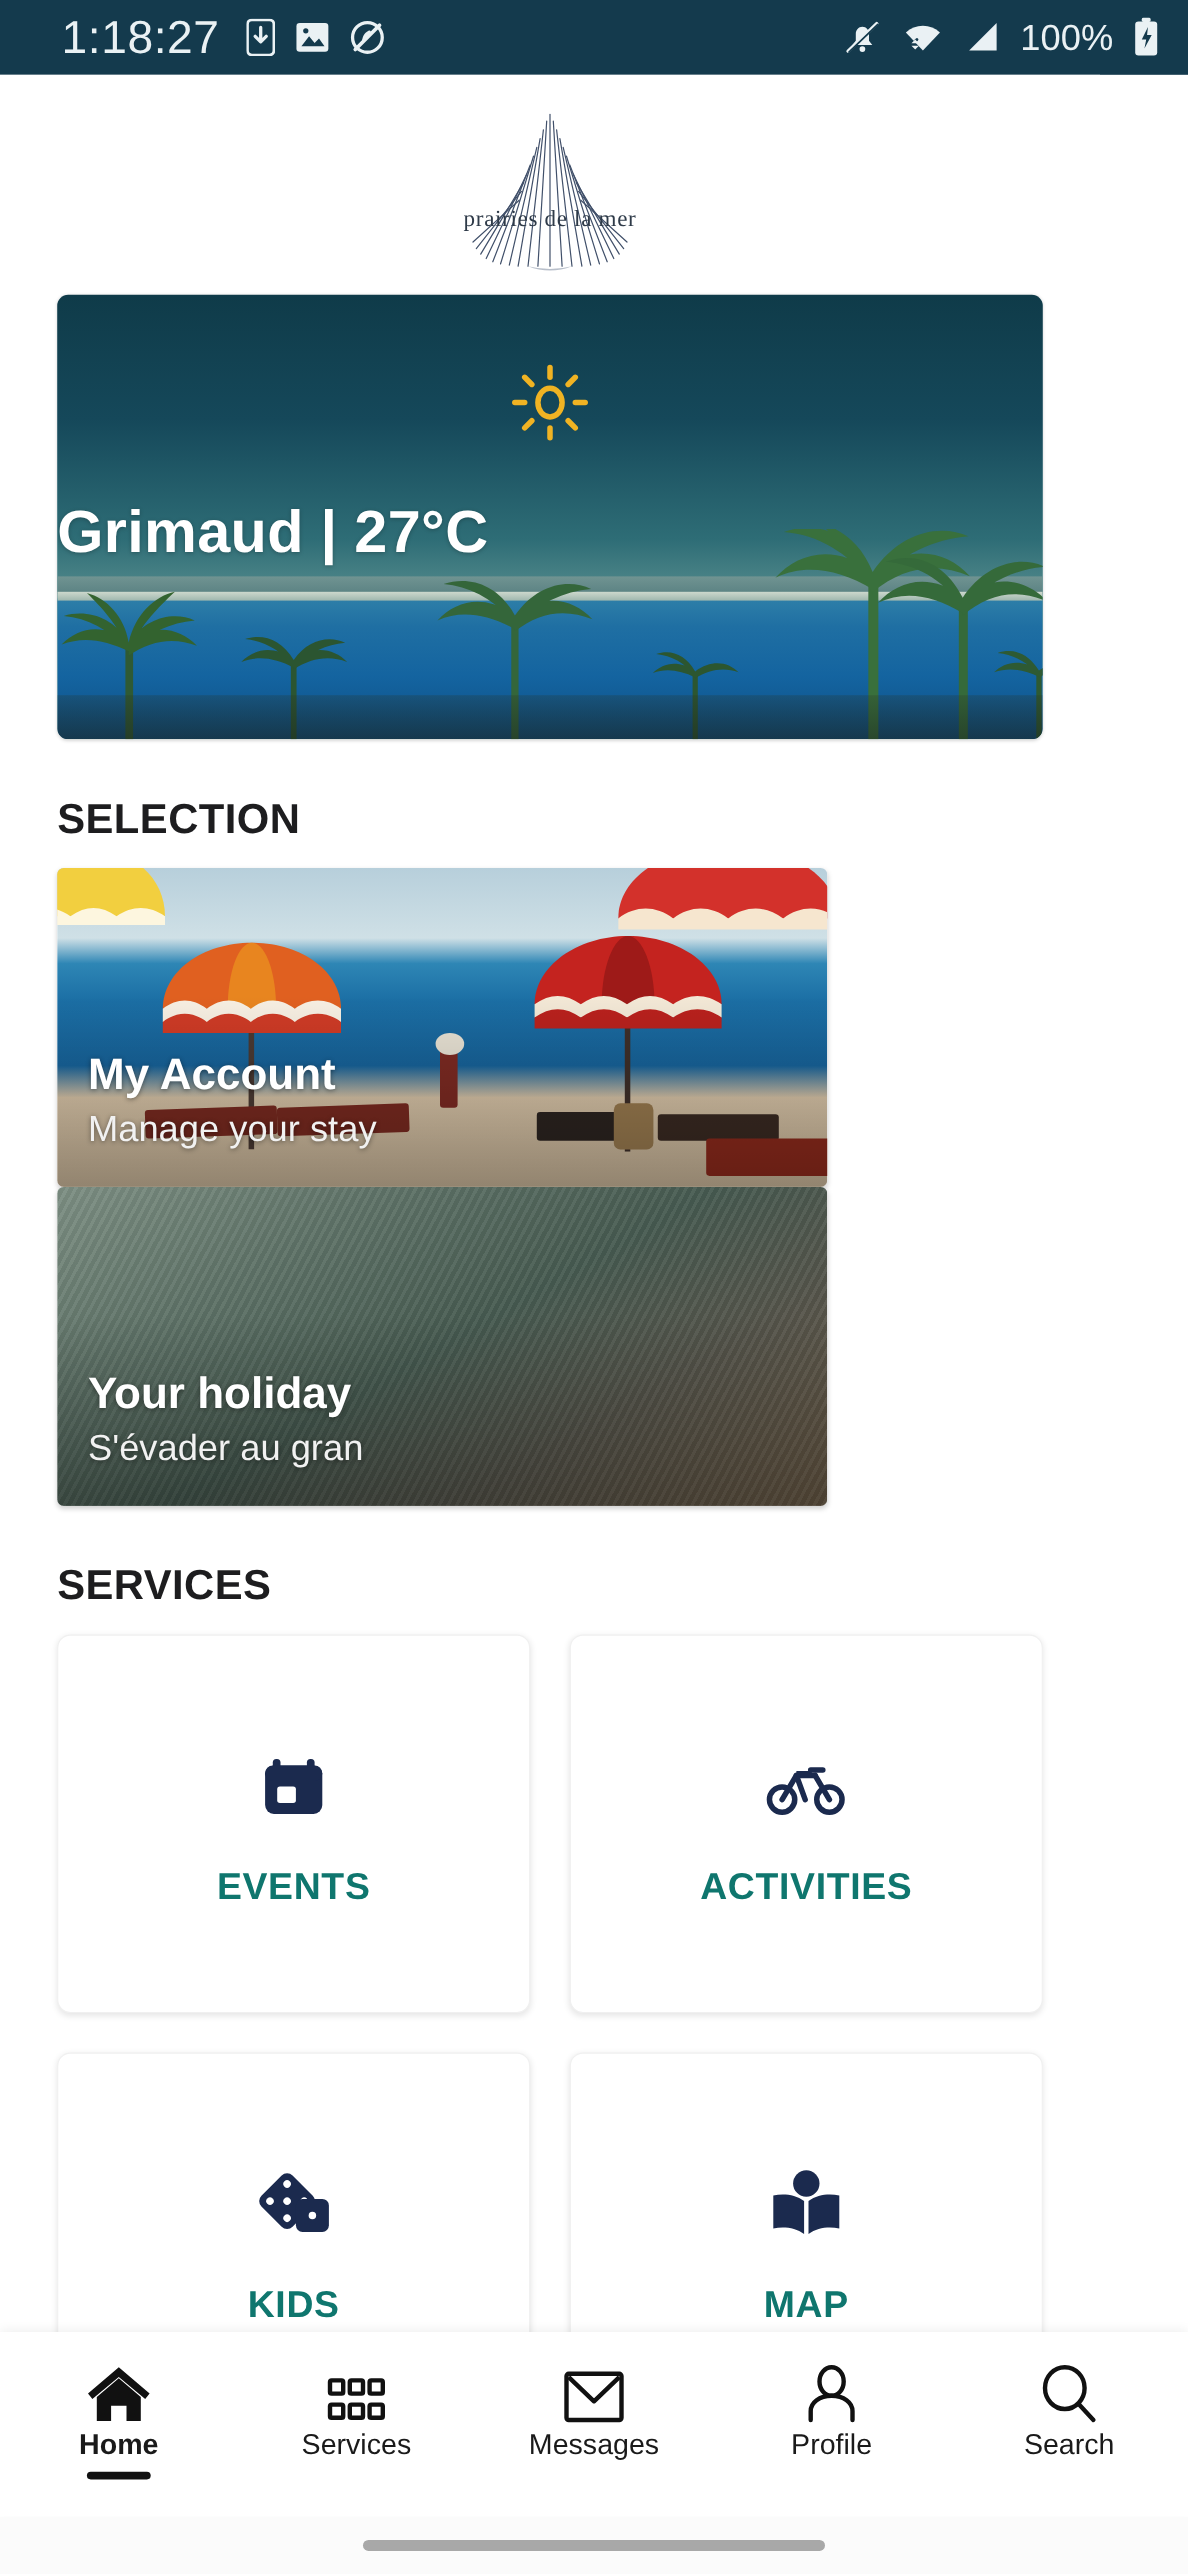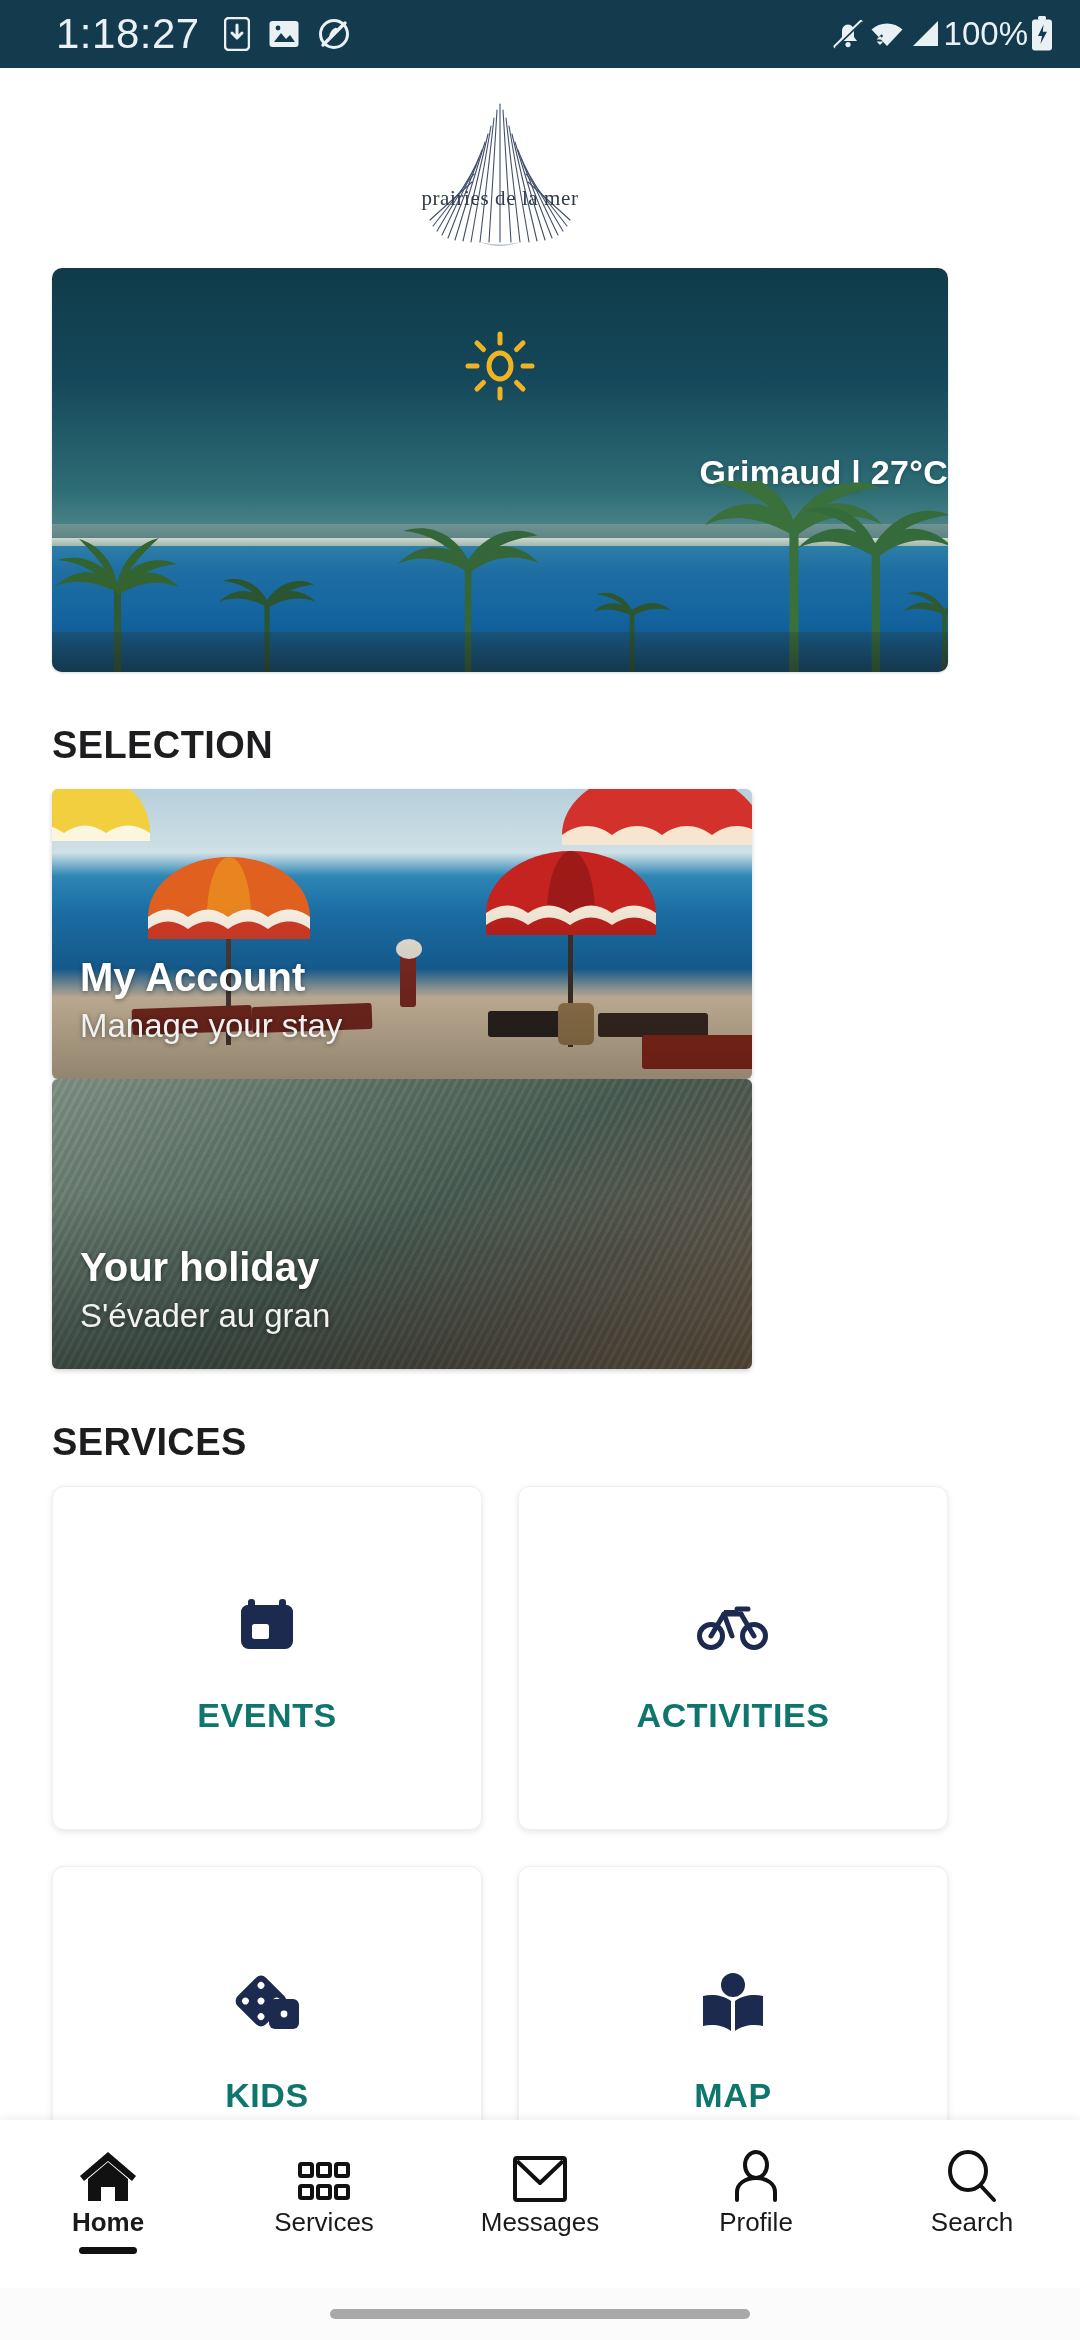"100%" .sb-right { gap: 2px -> 18px }
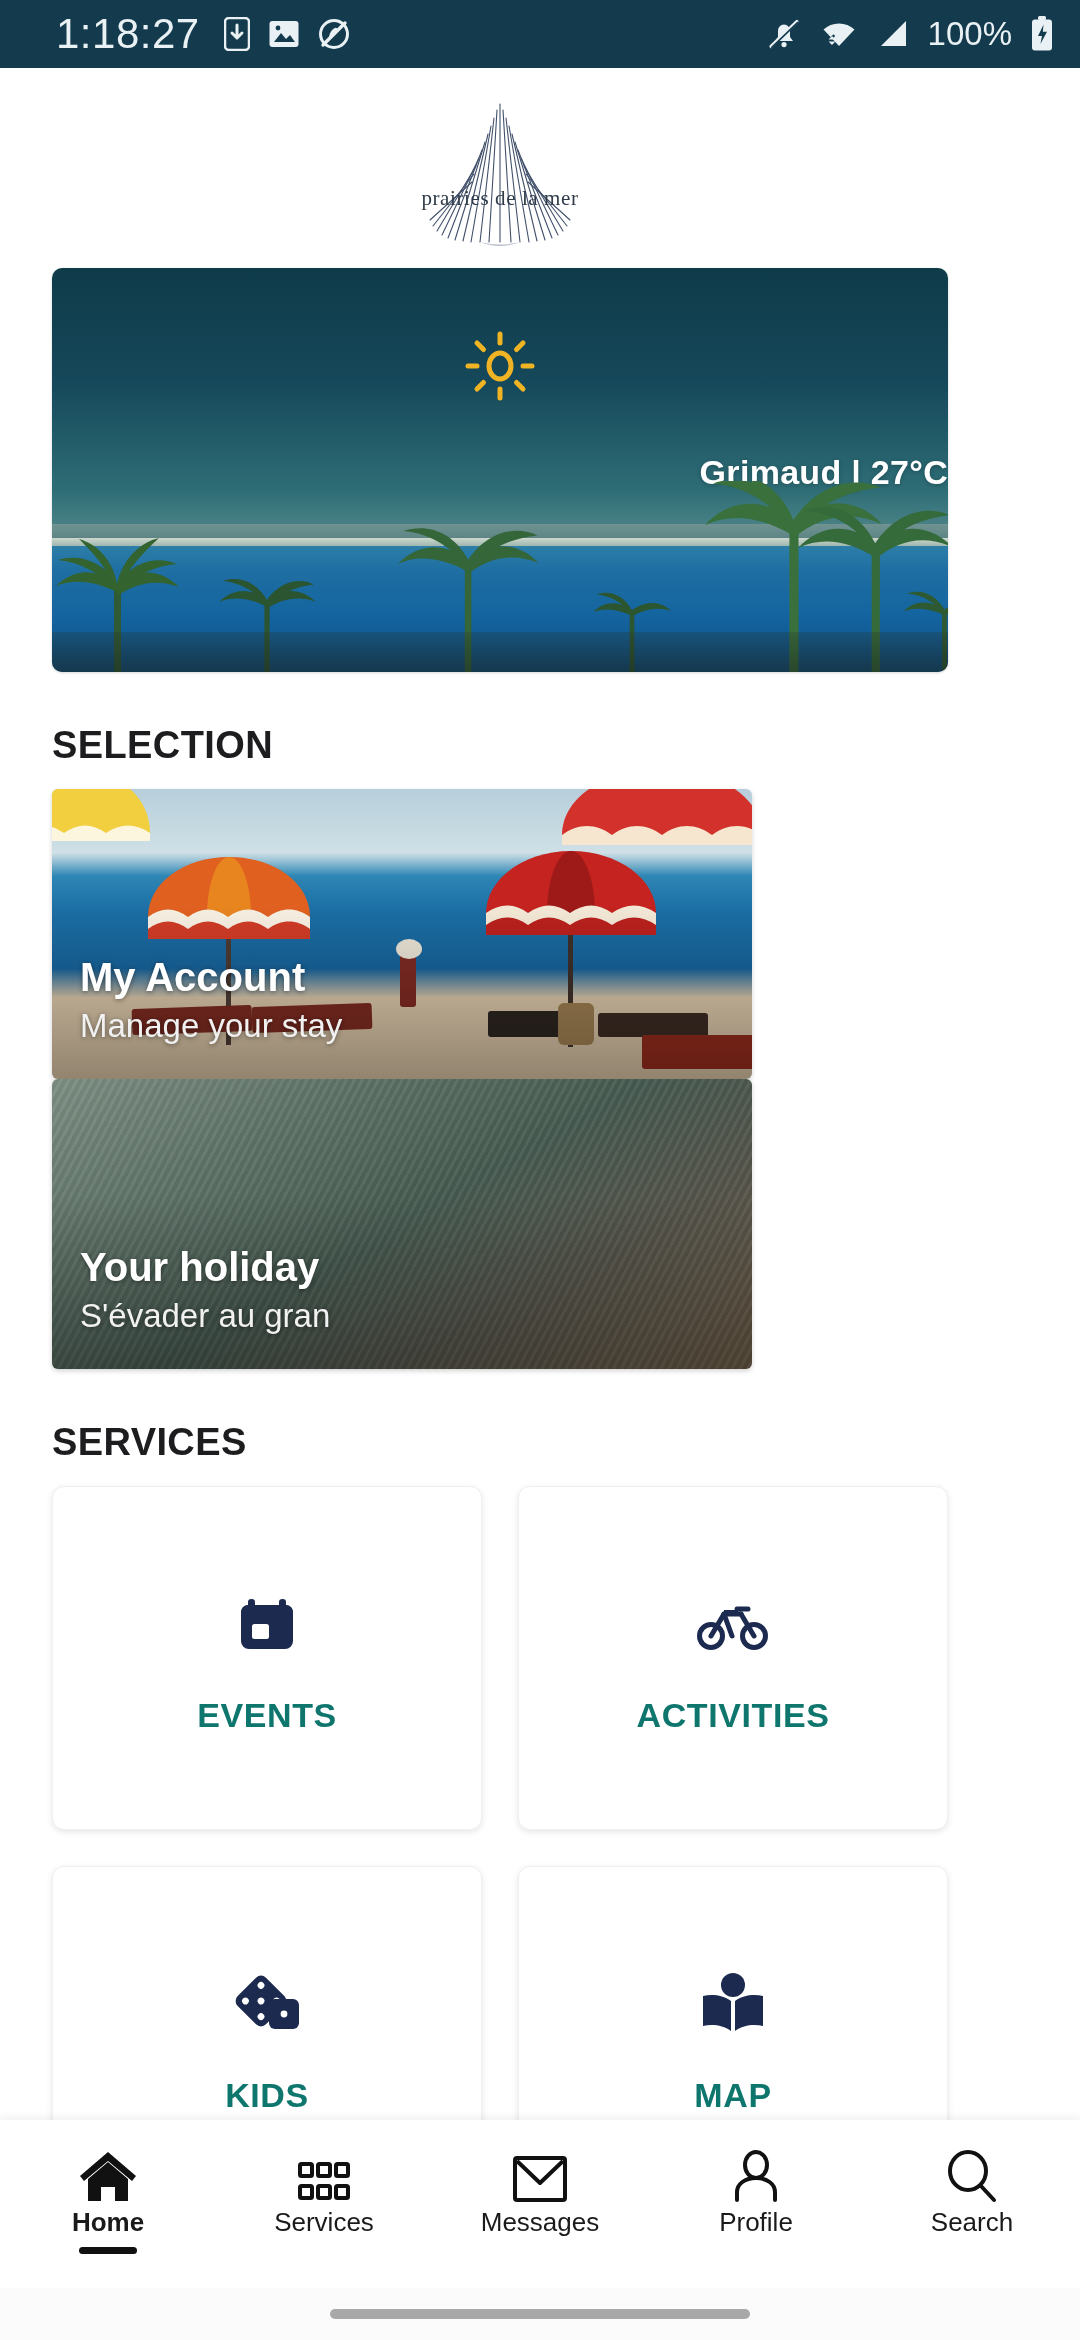"Grimaud | 27°C" .w-label { font-size: 34px -> 54px; text-align: right -> left }
